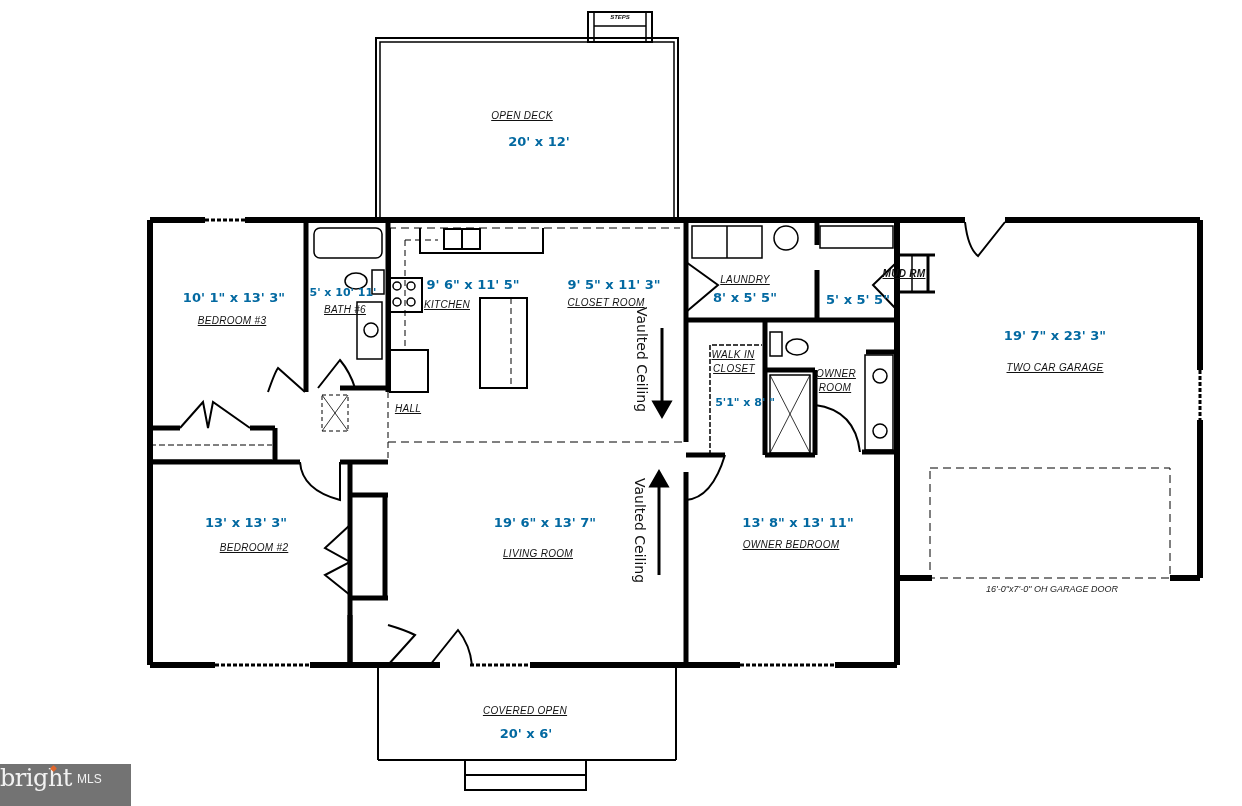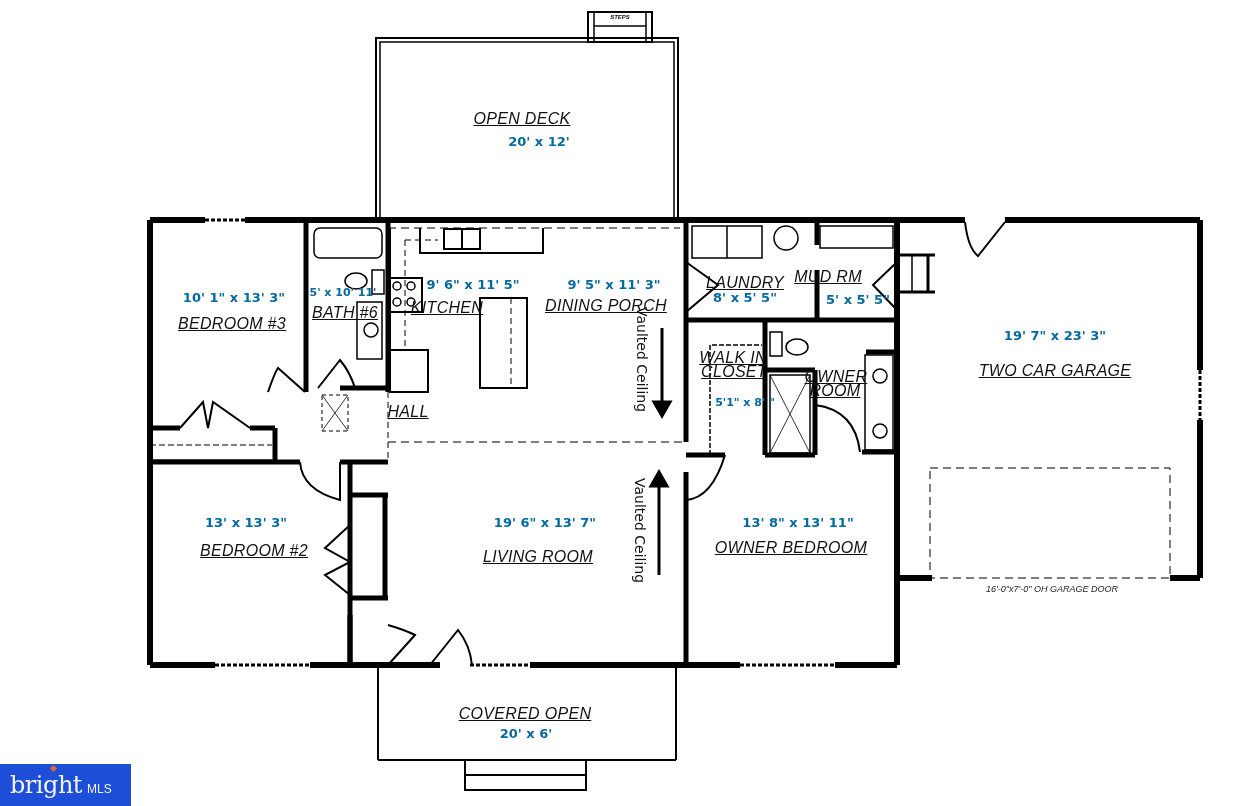"OPEN DECK" .room-name { font-size: 16px -> 10px }
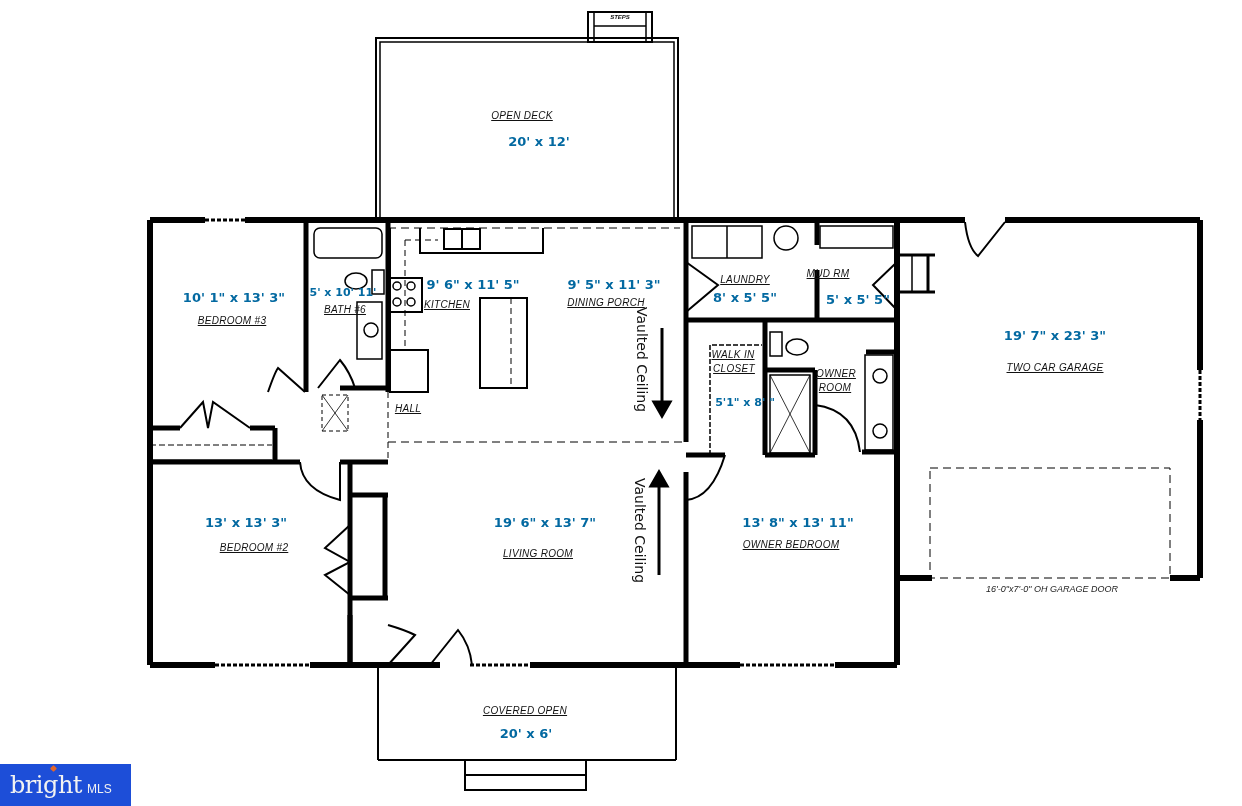"MUD RM" div.room-name { font-weight: none -> bold; left: 828px -> 904px }
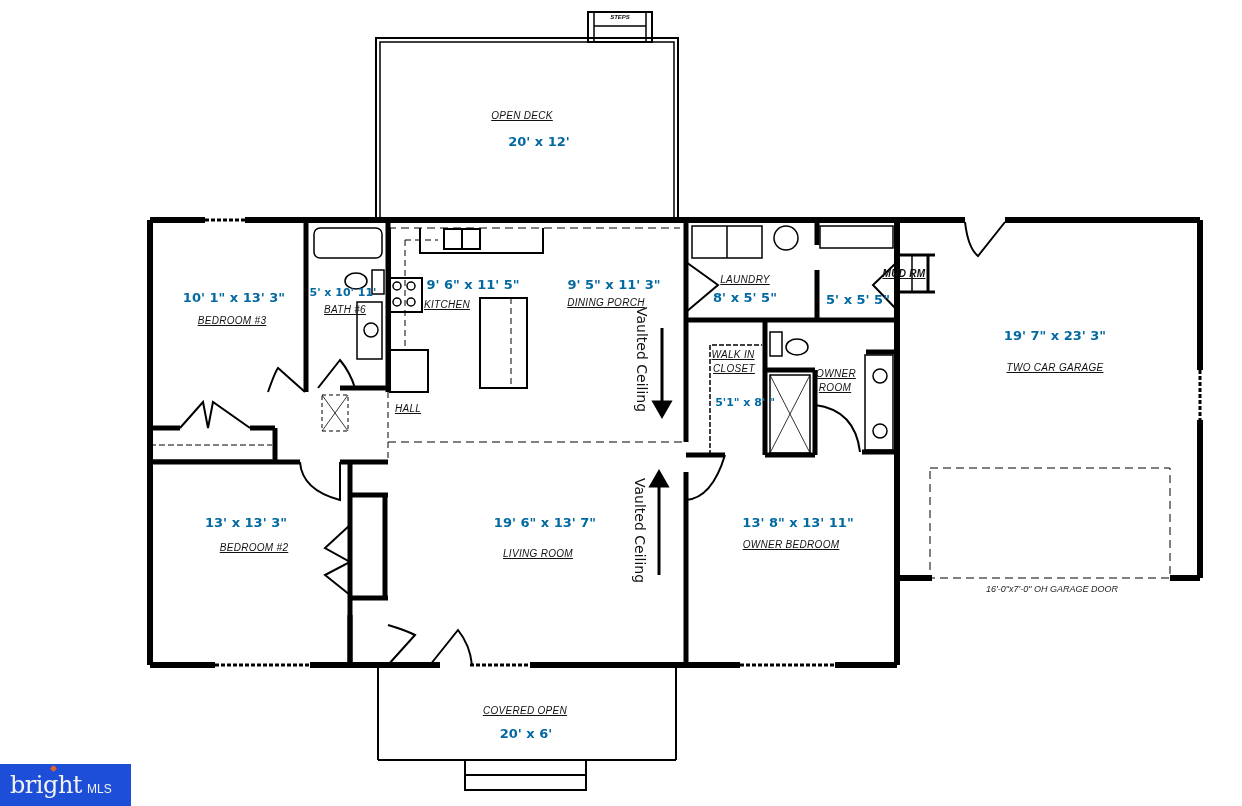"DINING PORCH" div.room-name { text: DINING PORCH -> CLOSET ROOM }
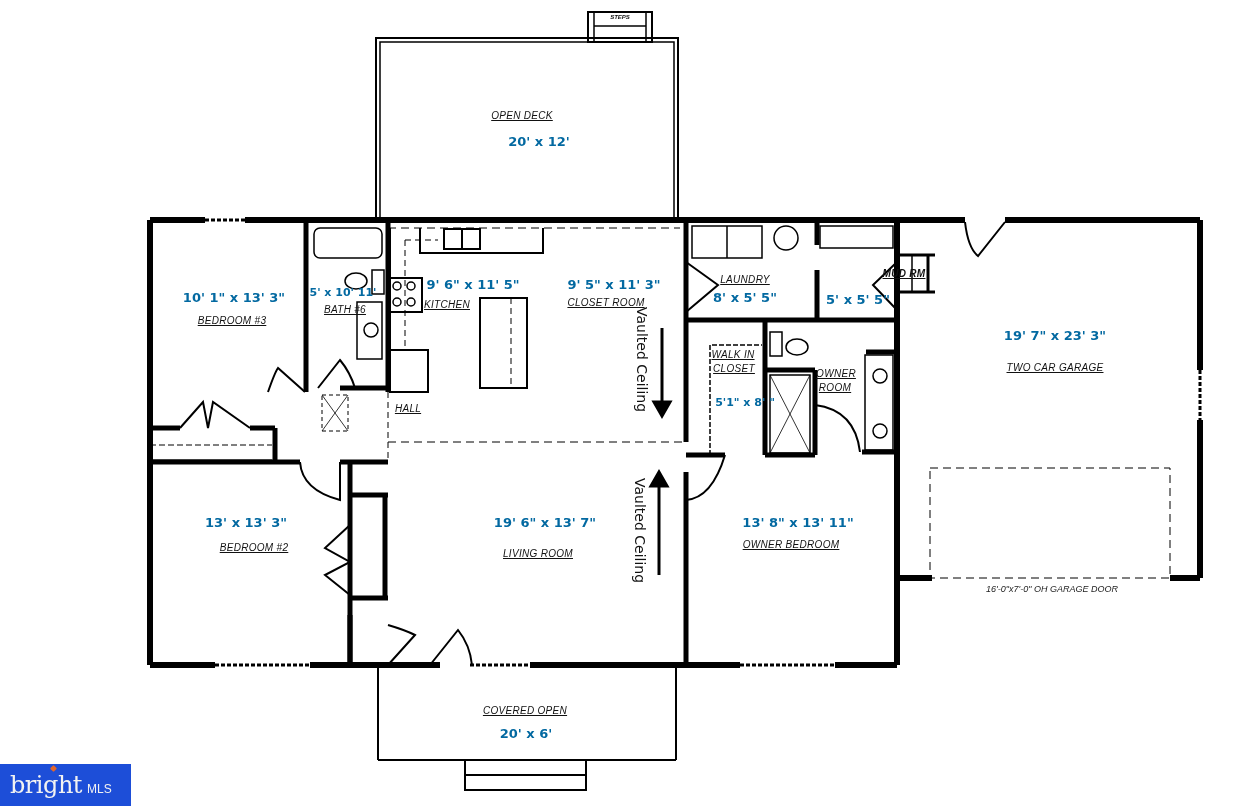"bright" .logo { align-items: center -> flex-start; background: #1d4ed8 -> #737373; padding-left: 10px -> 0 }
